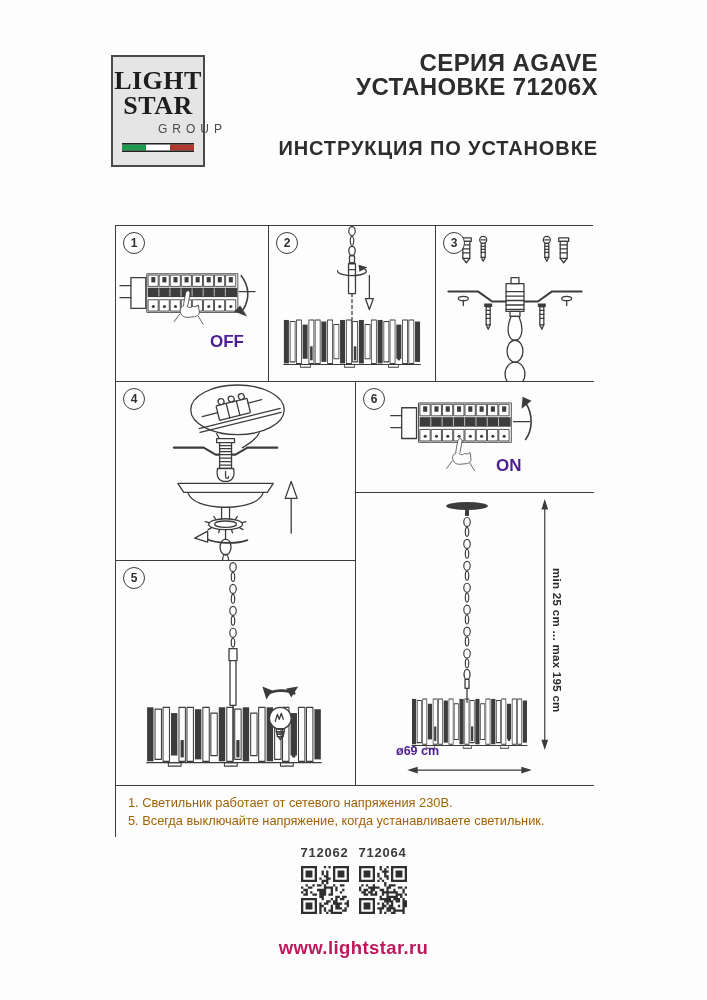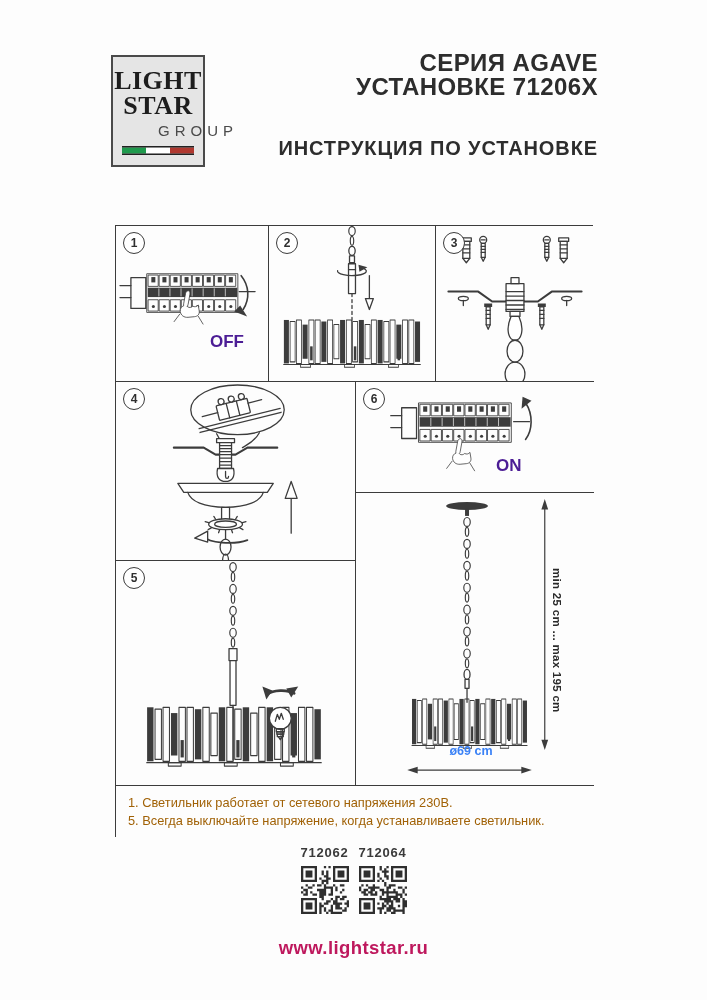"GROUP" .logo-group { font-size: 15px -> 12px }
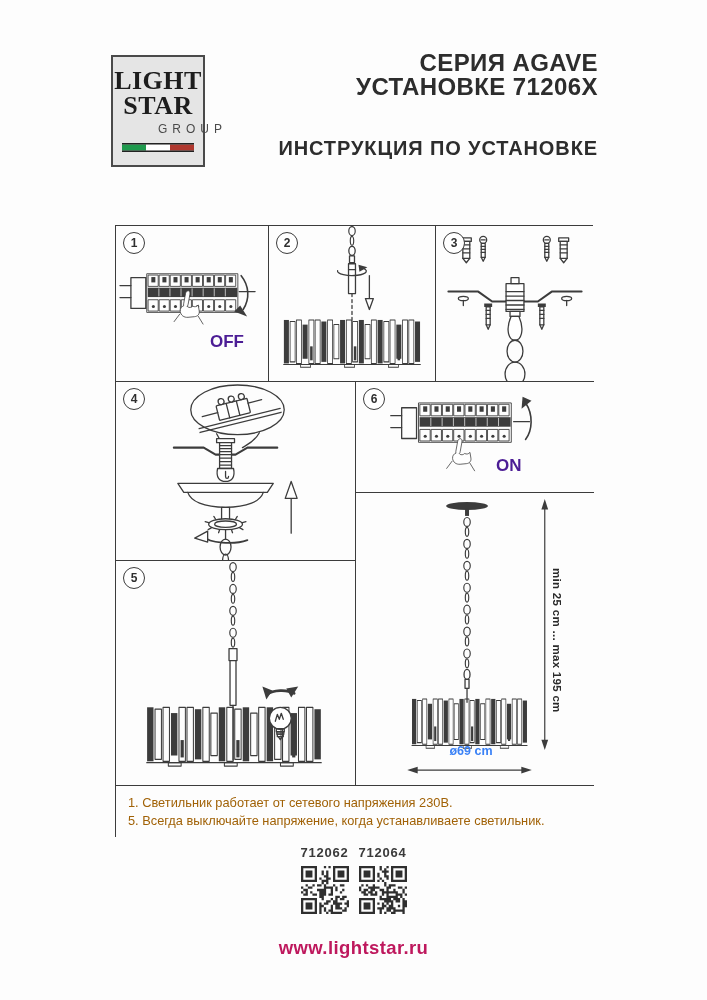"ø69 cm" .dim-h-label { color: #3b82f6 -> #4c1d95; text-align: center -> none }
